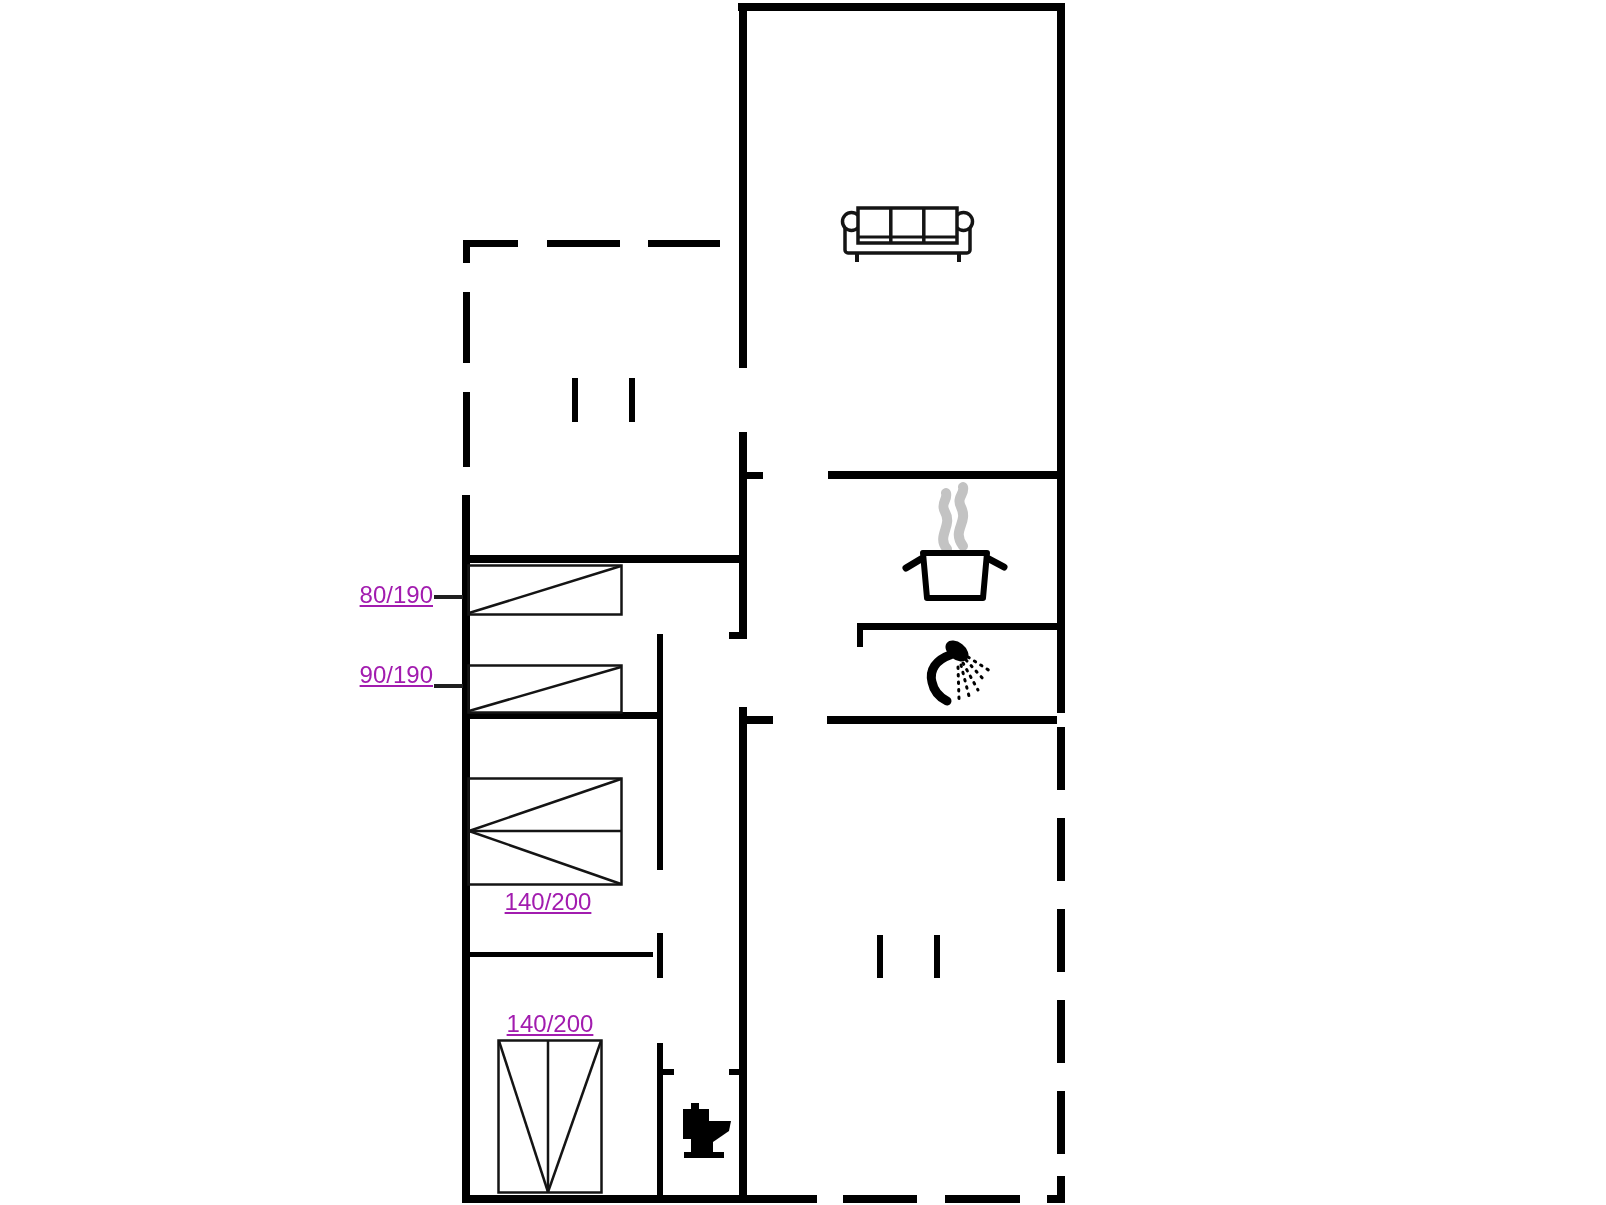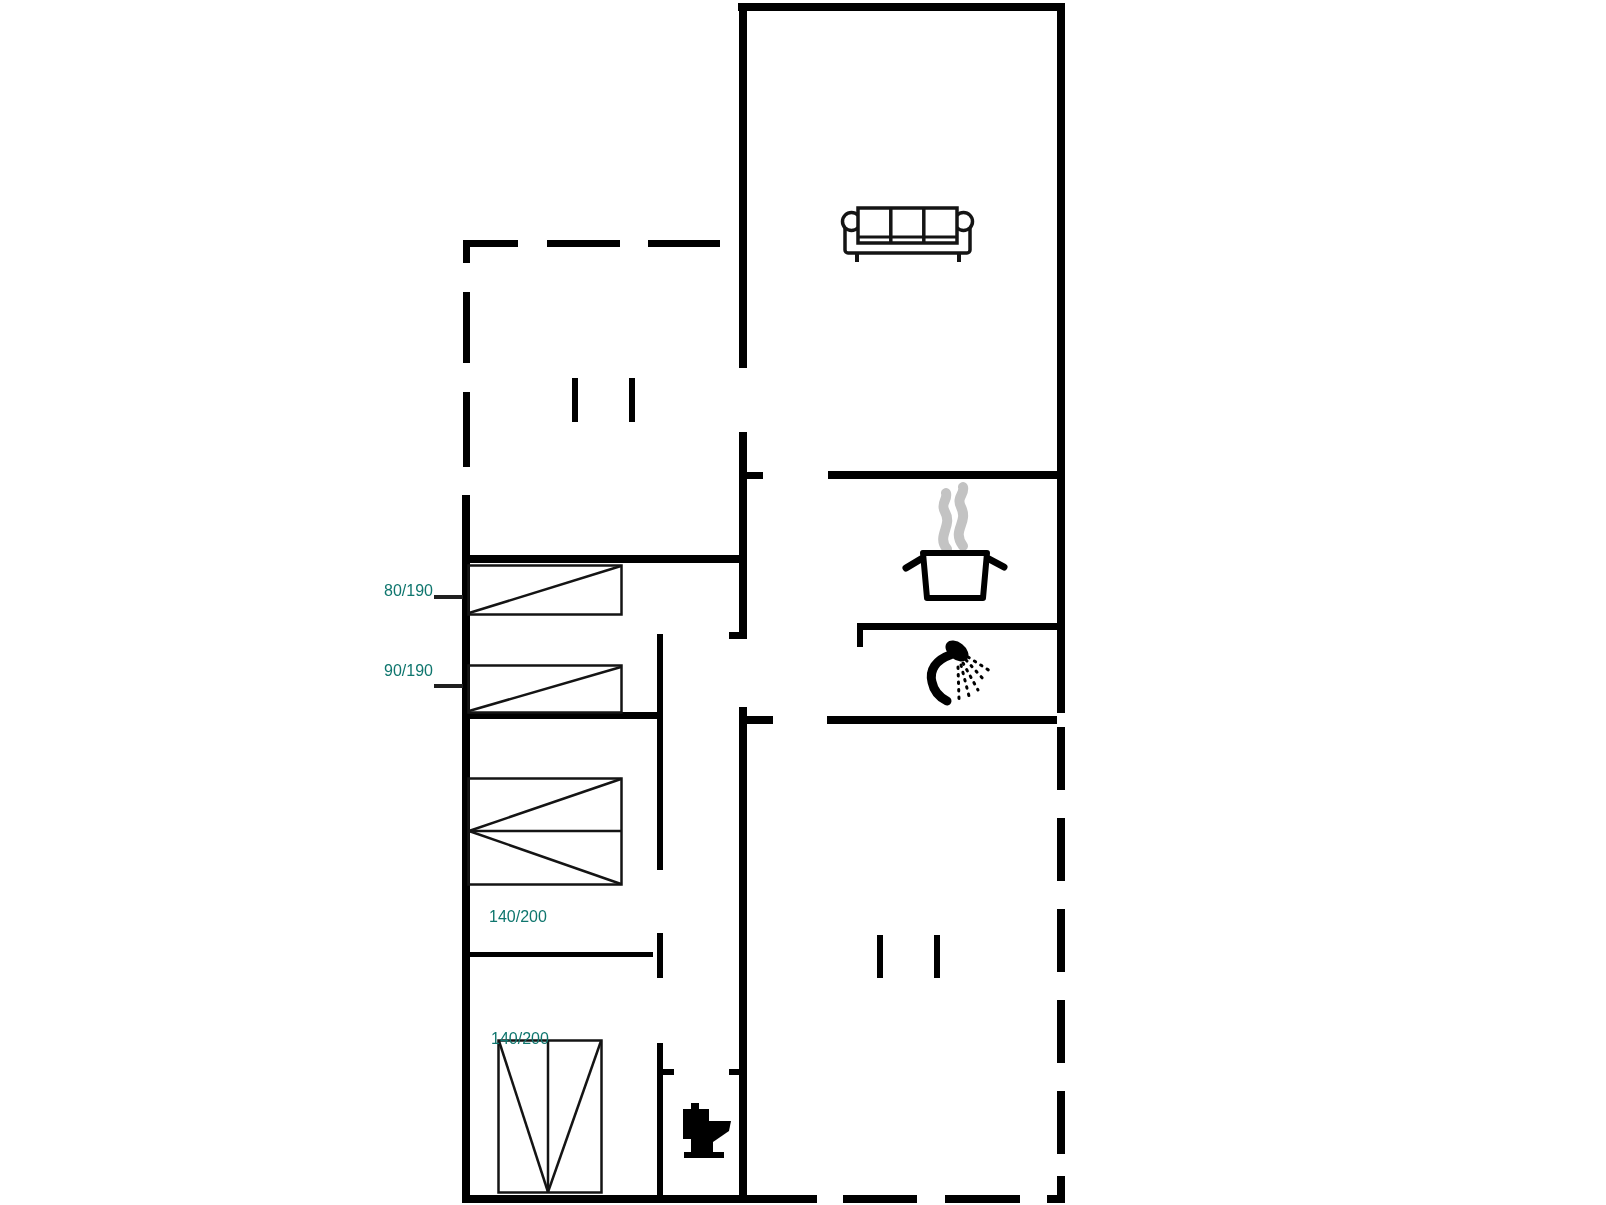"80/190" .lbl { color: #0f766e -> #a21caf; font-size: 16px -> 24px; text-decoration: none -> underline }
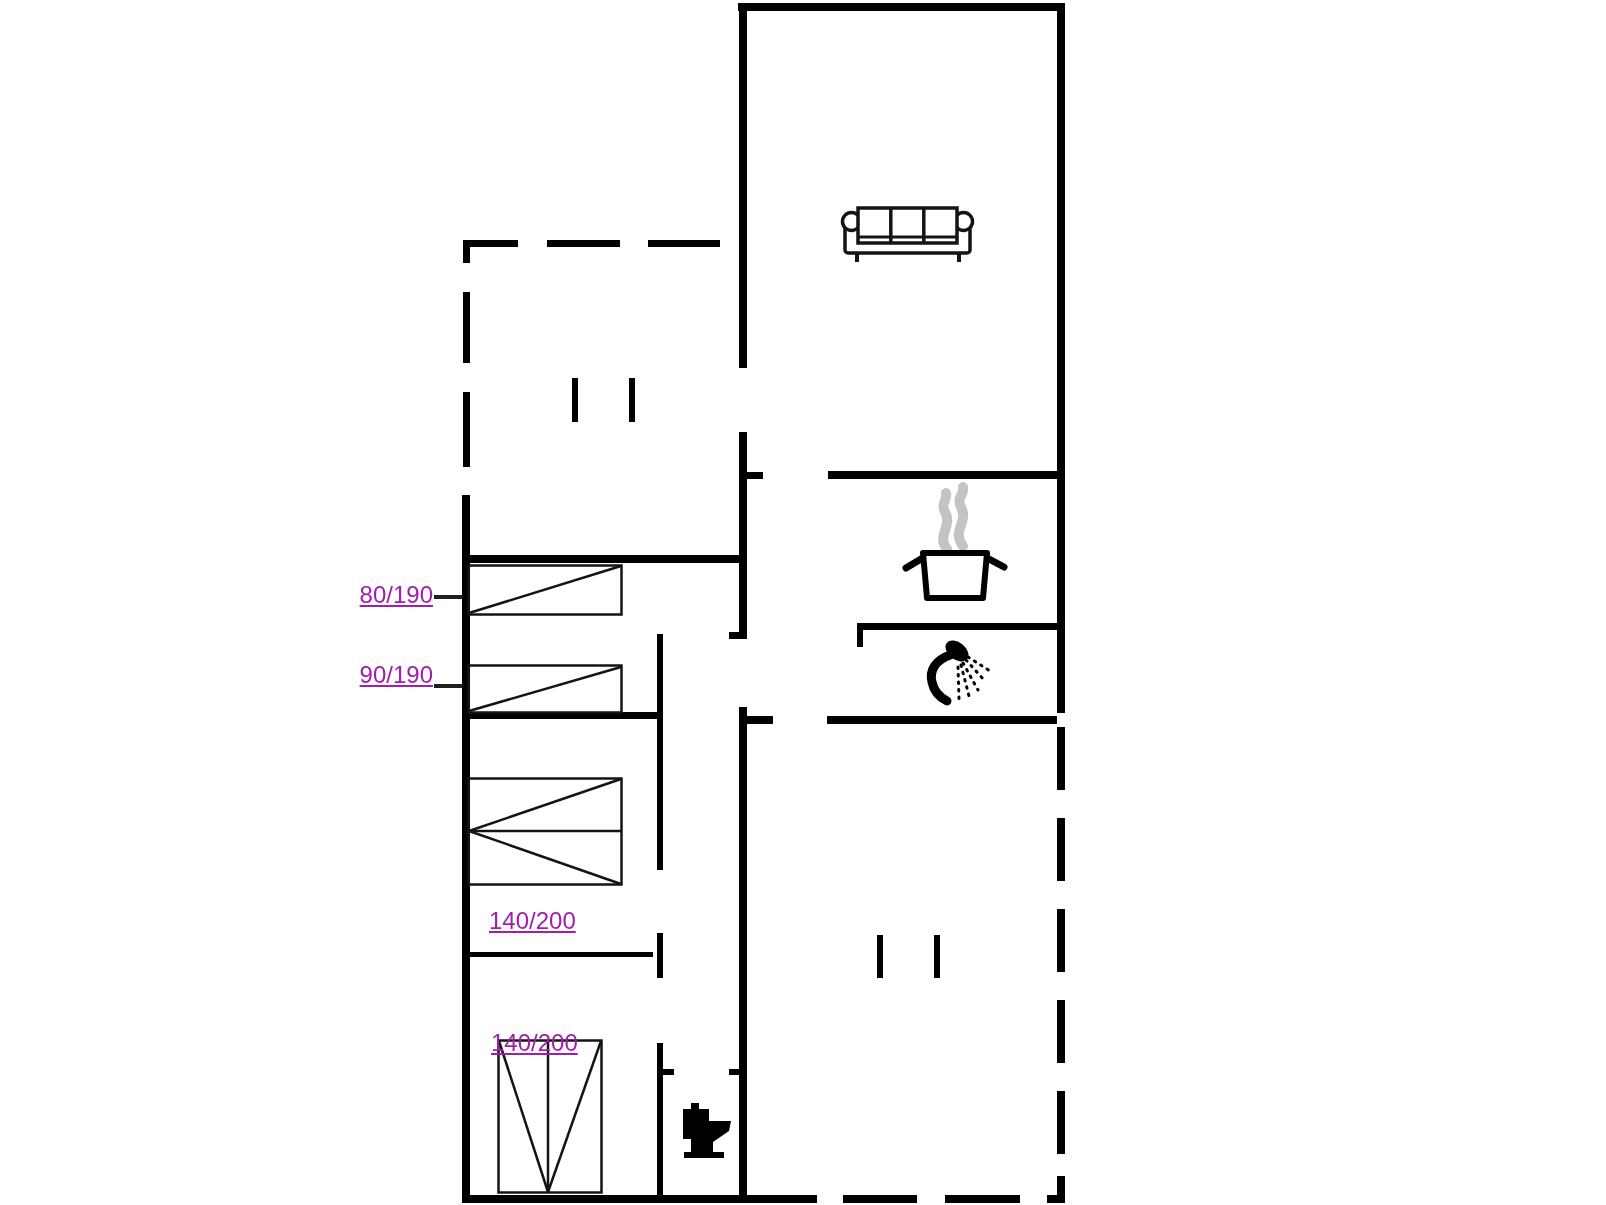"140/200" .lbl.center { margin-top: 19px -> none; text-align: none -> center }
